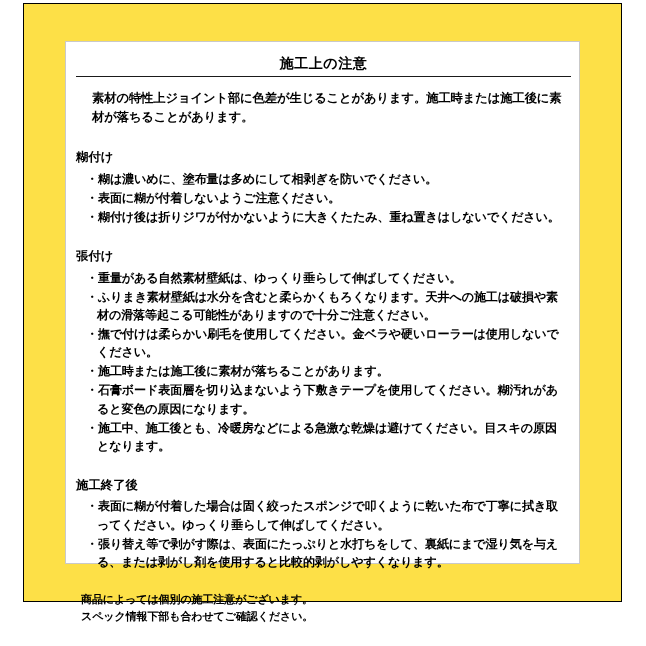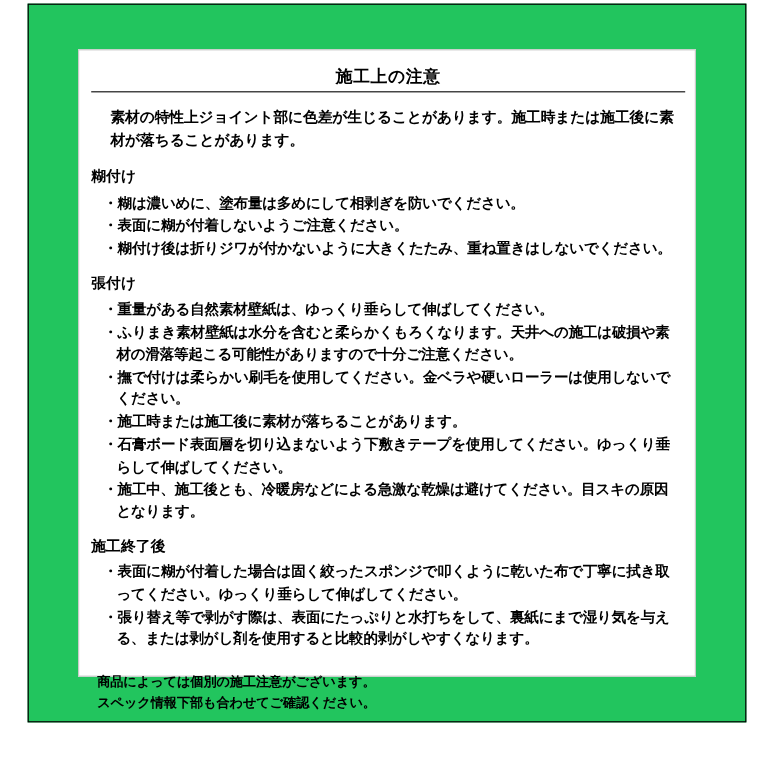"施工上の注意" .outer-frame { background: #22c55e -> #fde047 }
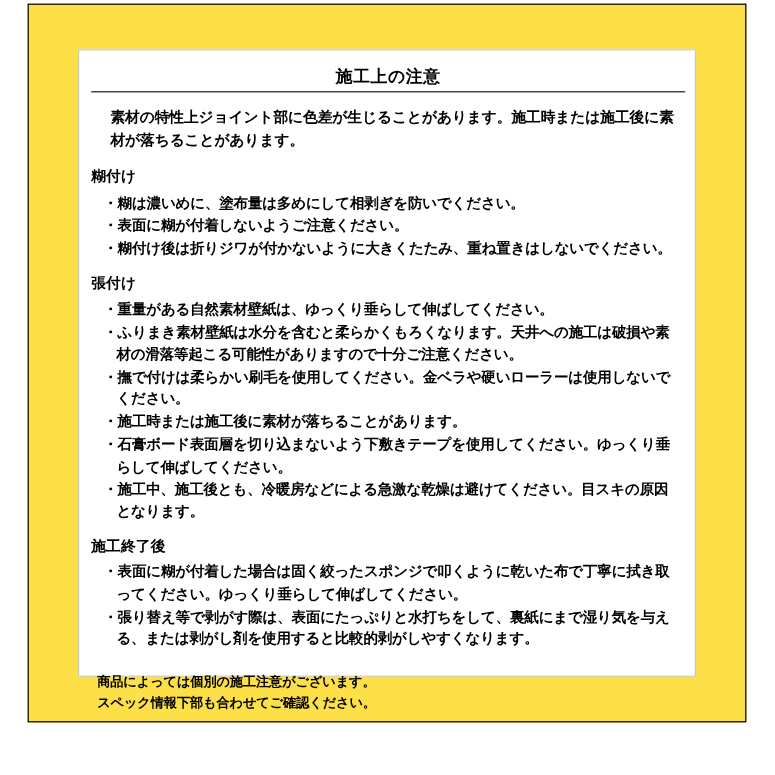"糊付け" .section { margin-top: 11px -> 21px }
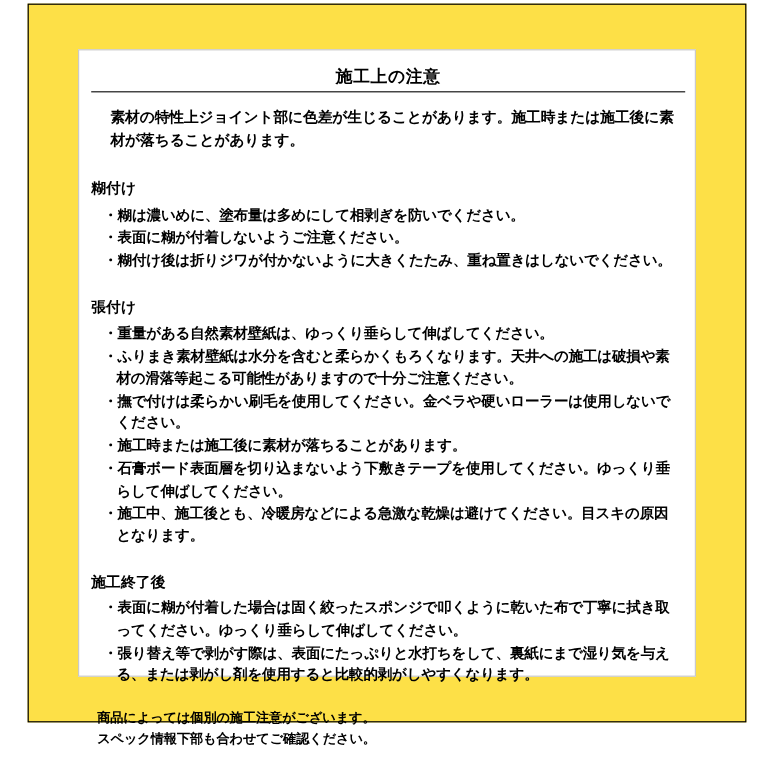"石膏ボード表面層を切り込まないよう下敷きテープを使用してください。ゆっくり垂らし" li.bullet-item { text: ゆっくり垂らして伸ばしてください -> 糊汚れがあると変色の原因になります }
